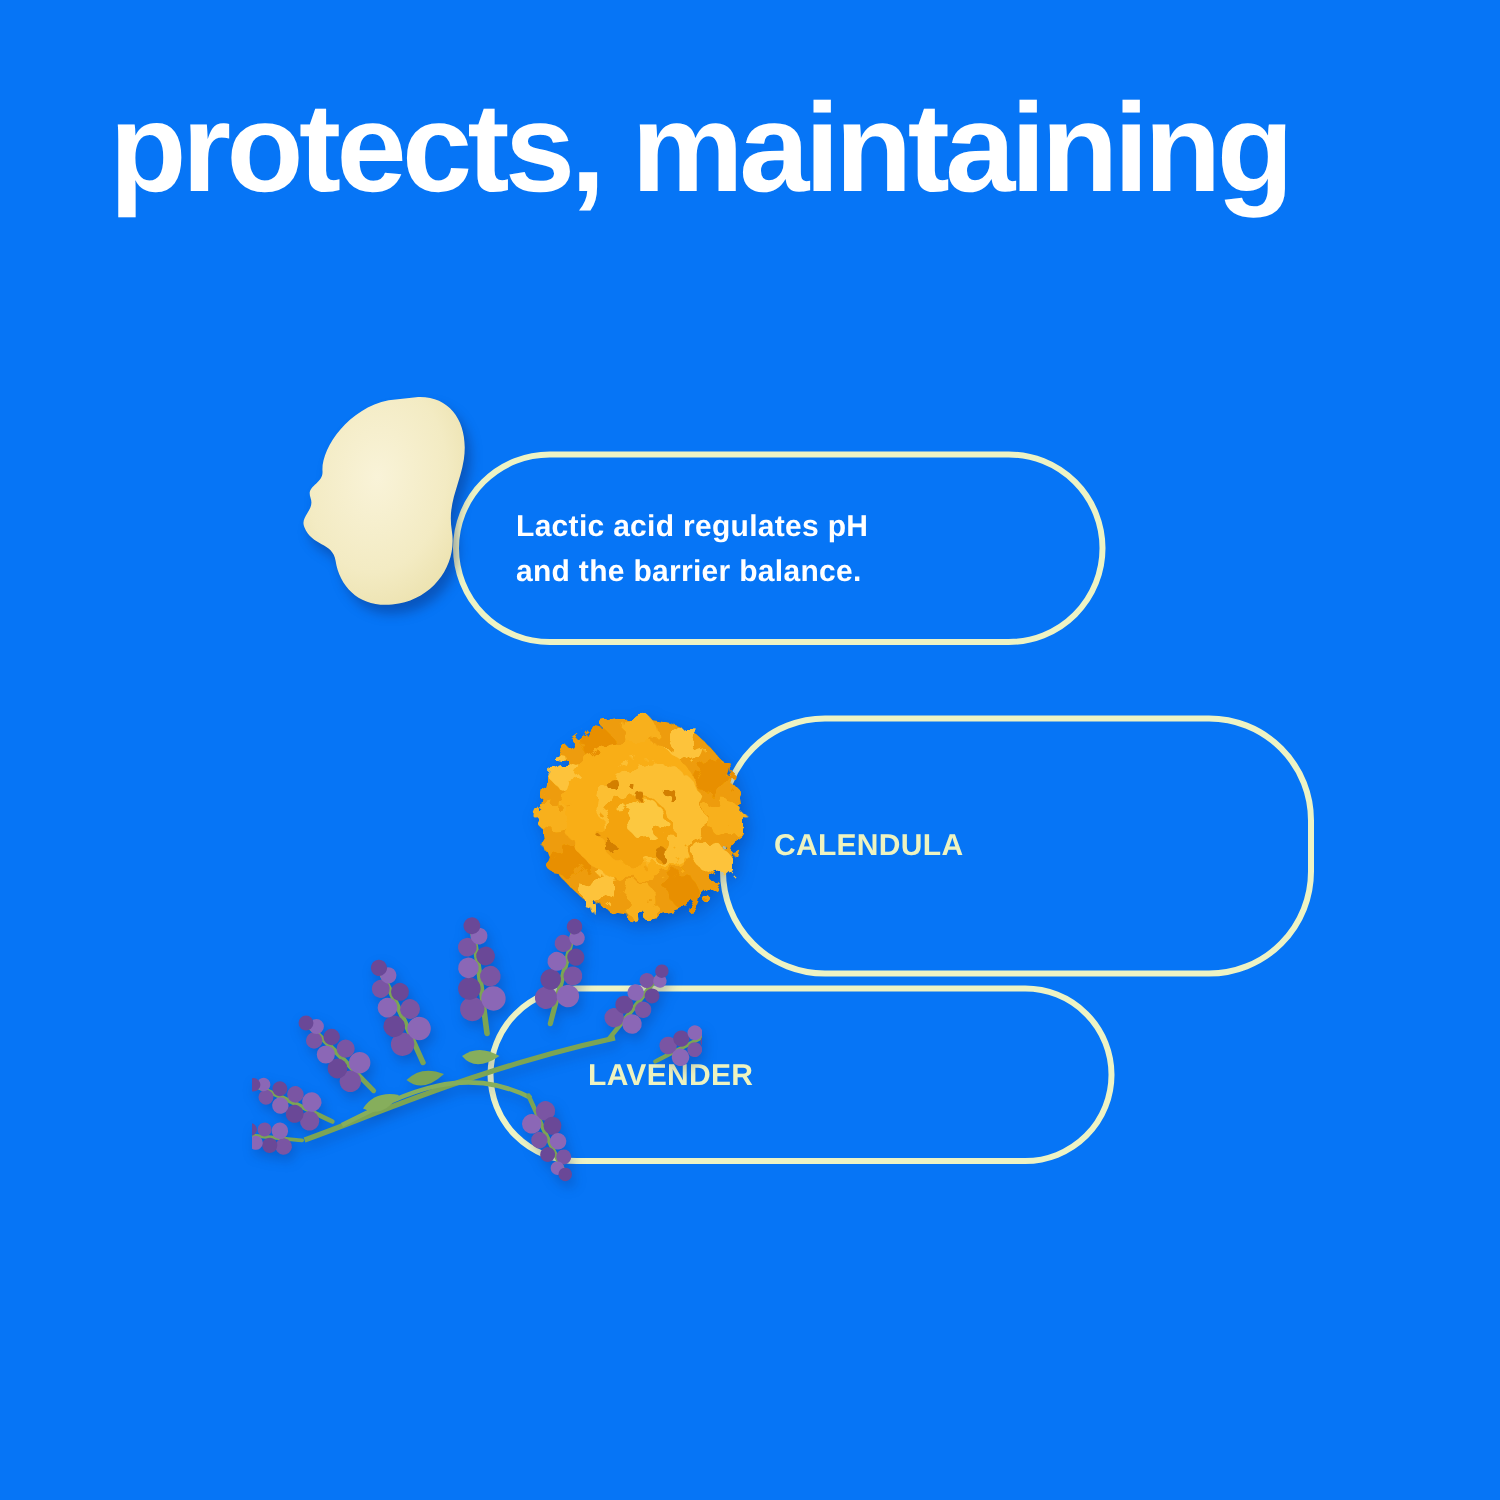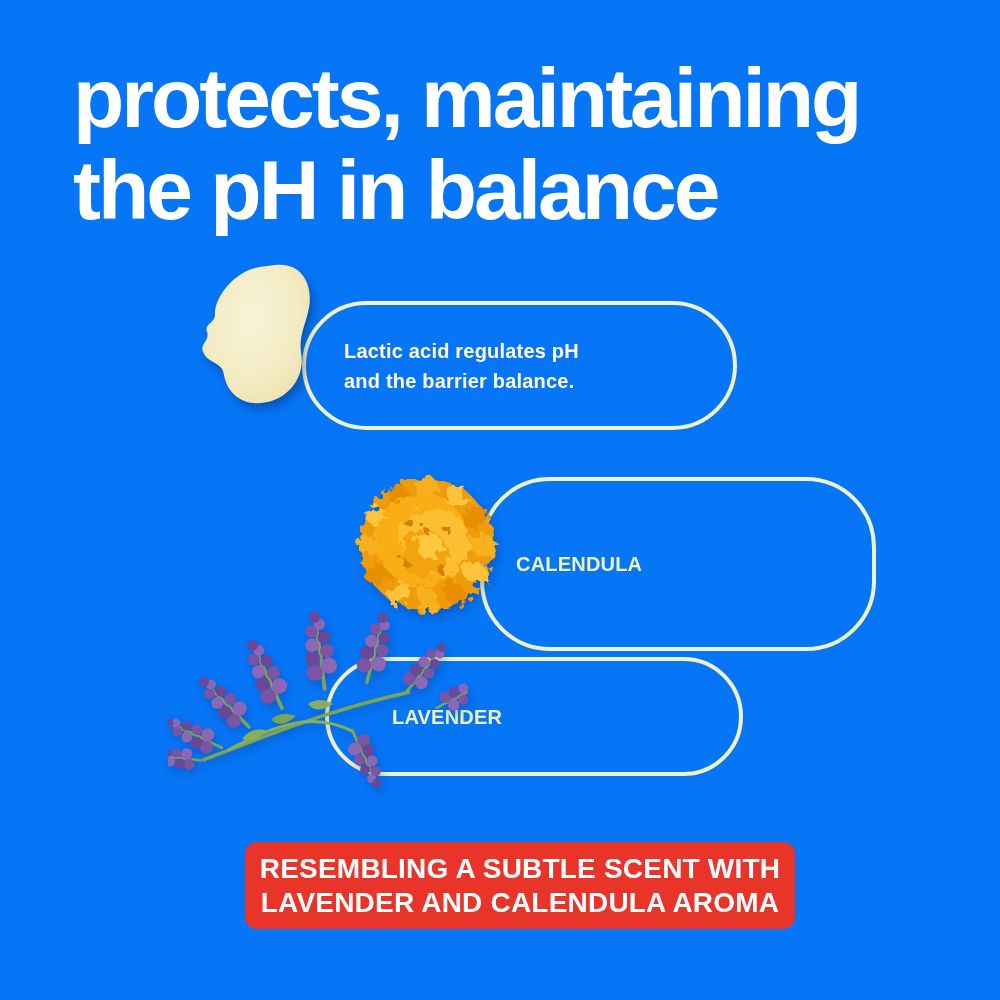"the pH in balance" span { html: <span>the pH in balance</span> -> none }
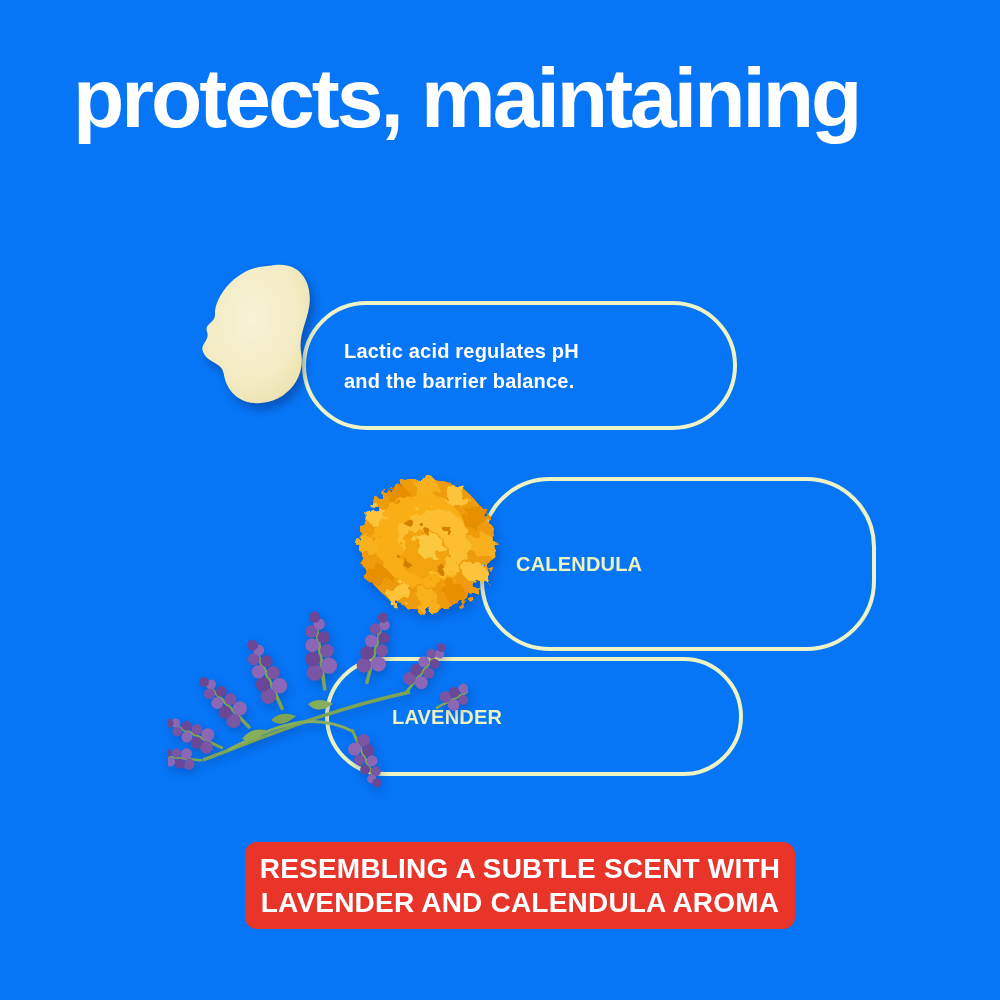"RESEMBLING A SUBTLE SCENT WITH" div.banner { html: <div> <span>RESEMBLING A SUBTLE SCENT WITH</span> <span>LAVENDER AND CALENDULA AROMA</span> </div> -> none }
